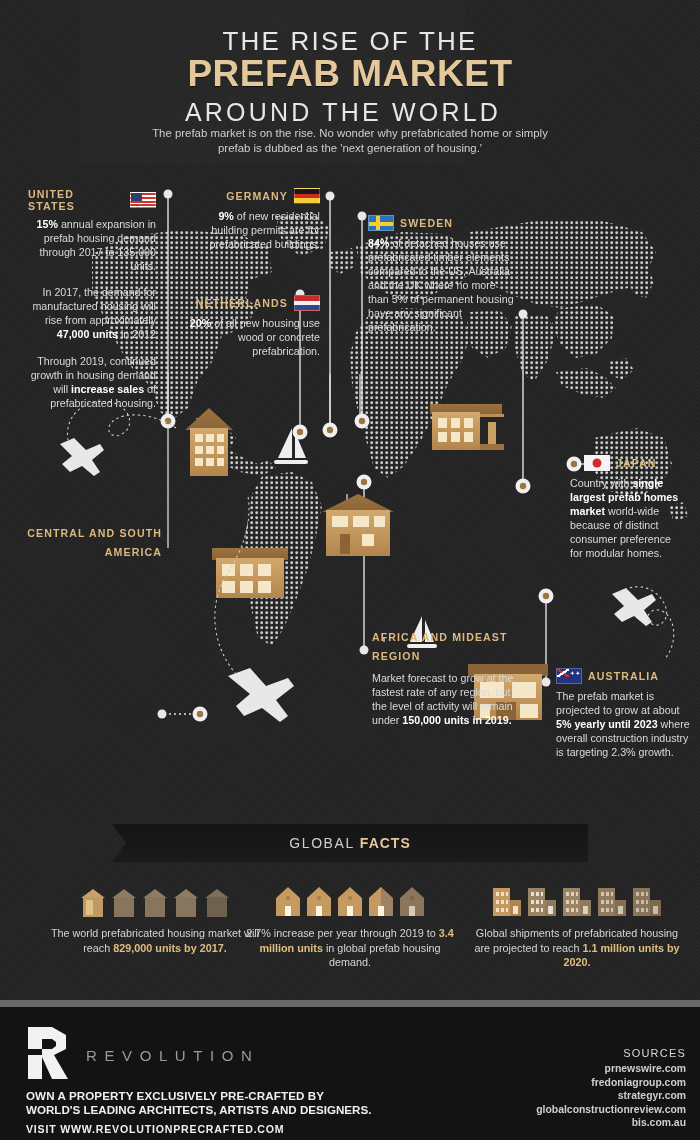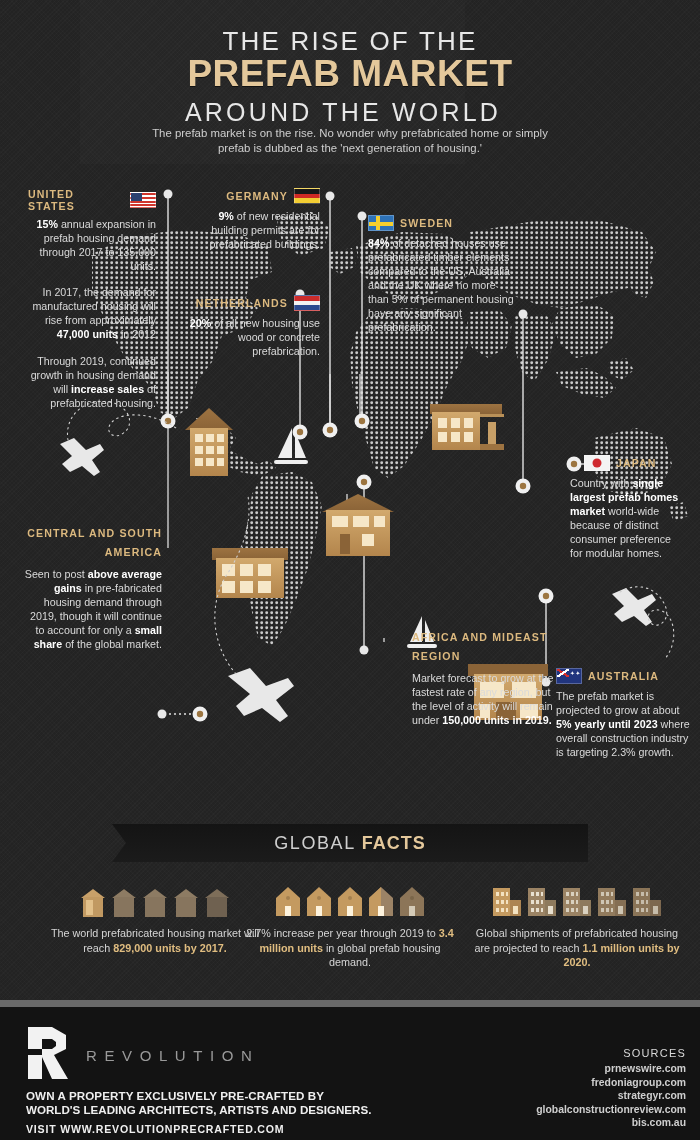"Seen to post above average" div.blk-body { html: <div> <div>Seen to post <b>above average gains</b> in pre-fabricated housing demand through 2019, though it will continue to account for only a <b>small share</b> of the global market.</div> </div> -> none }
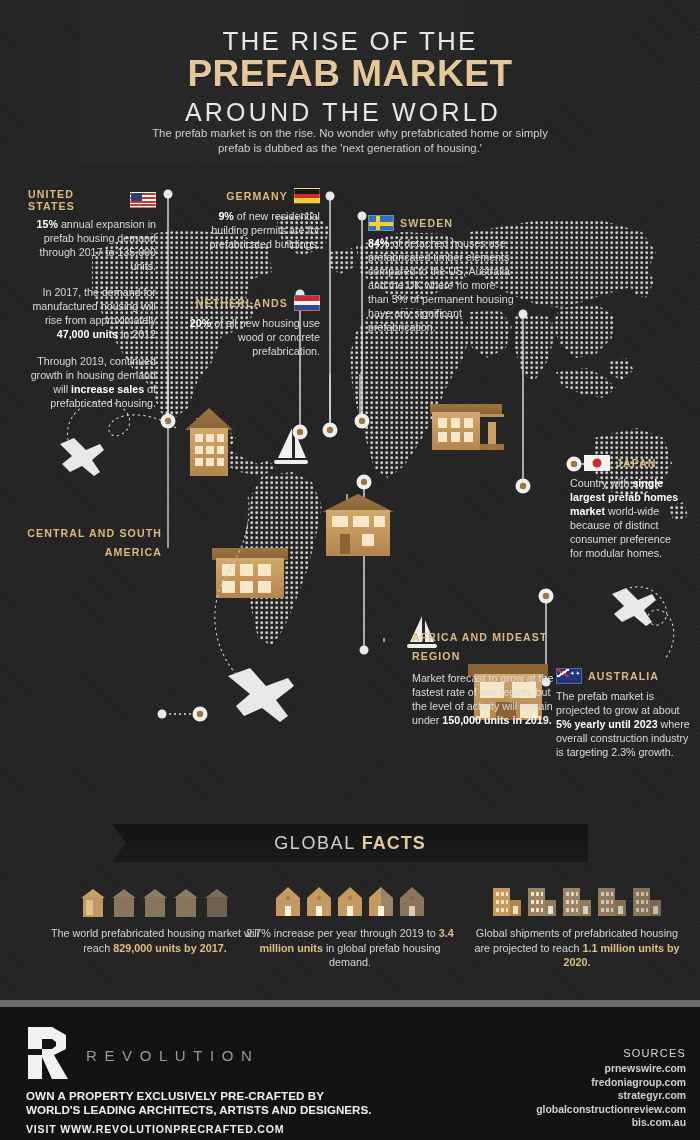"AFRICA AND MIDEAST REGION" div.block { margin-left: 40px -> none }
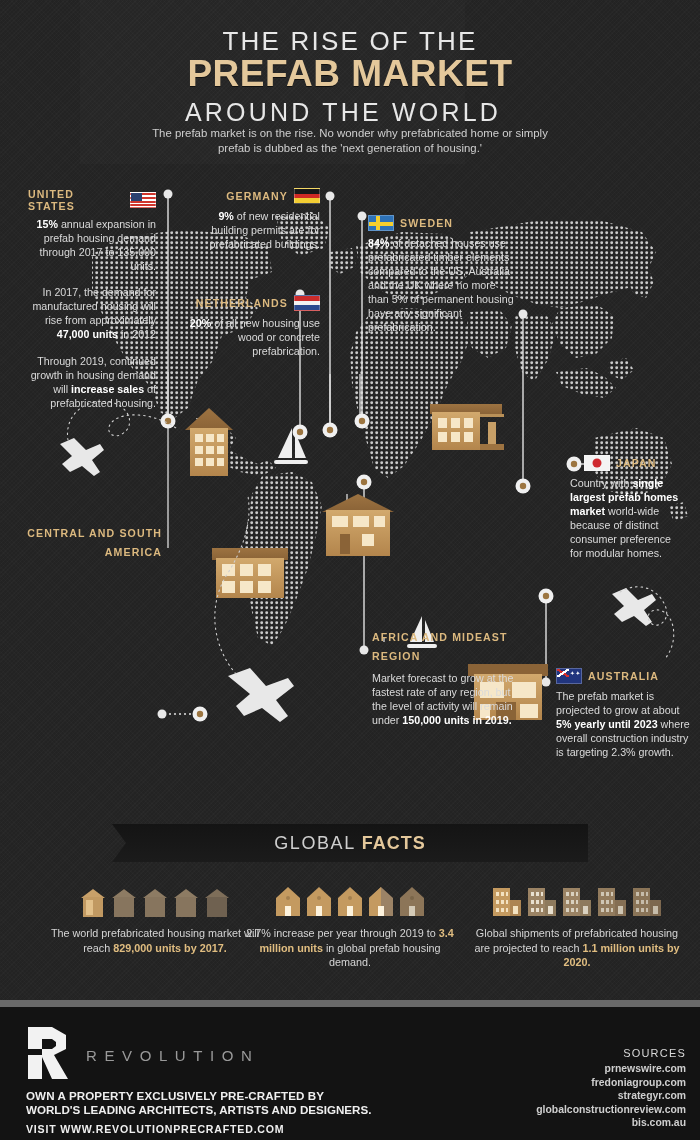"GLOBAL FACTS" .facts-title { font-size: 18px -> 14px }
